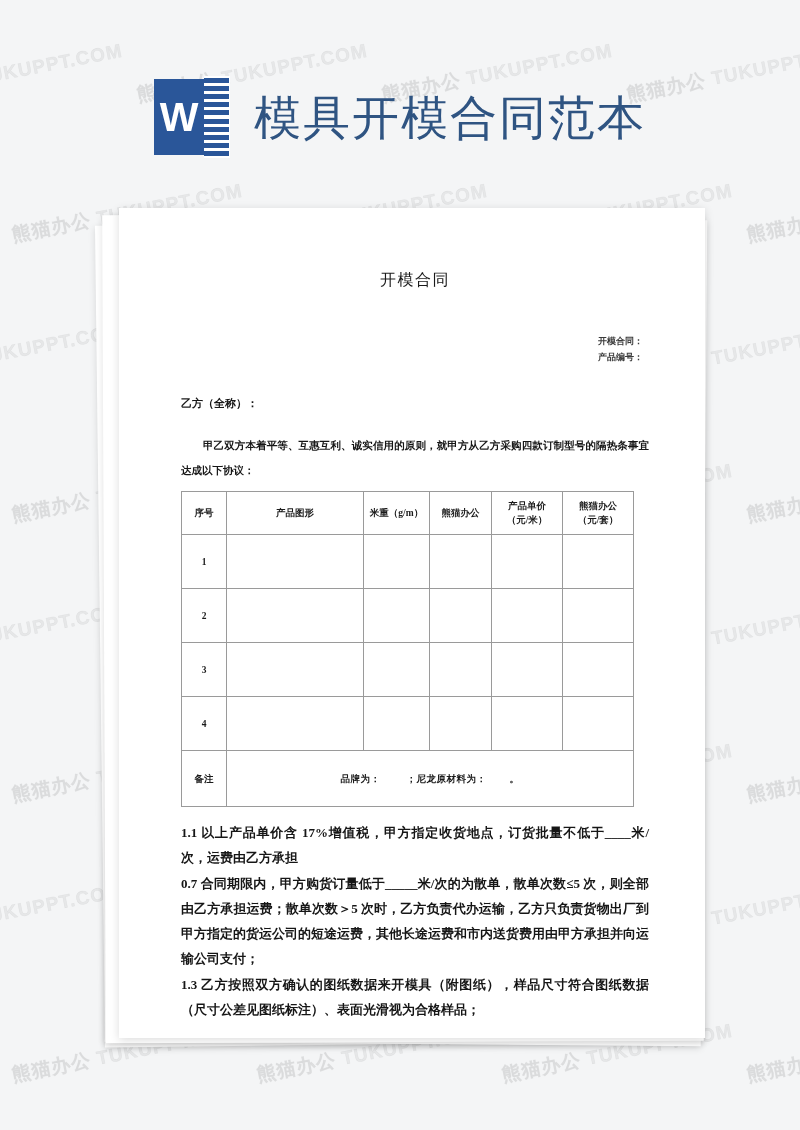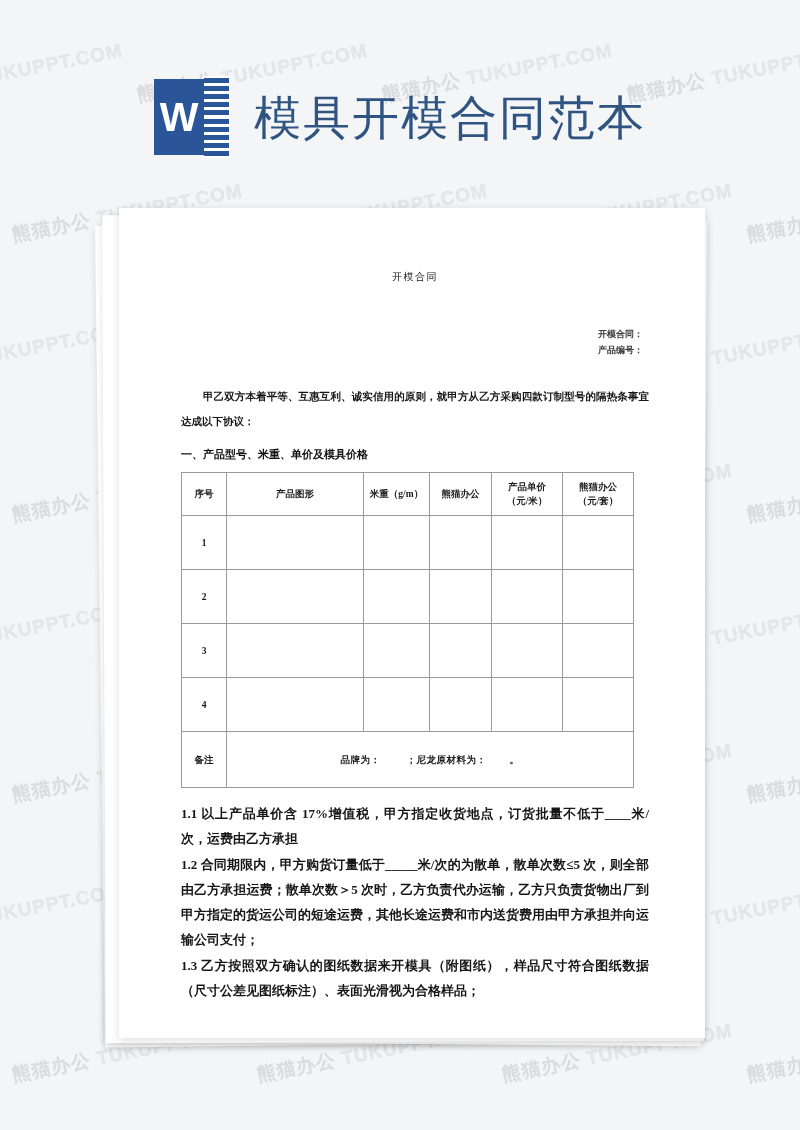"开模合同" .doc-heading { font-size: 10px -> 16px }
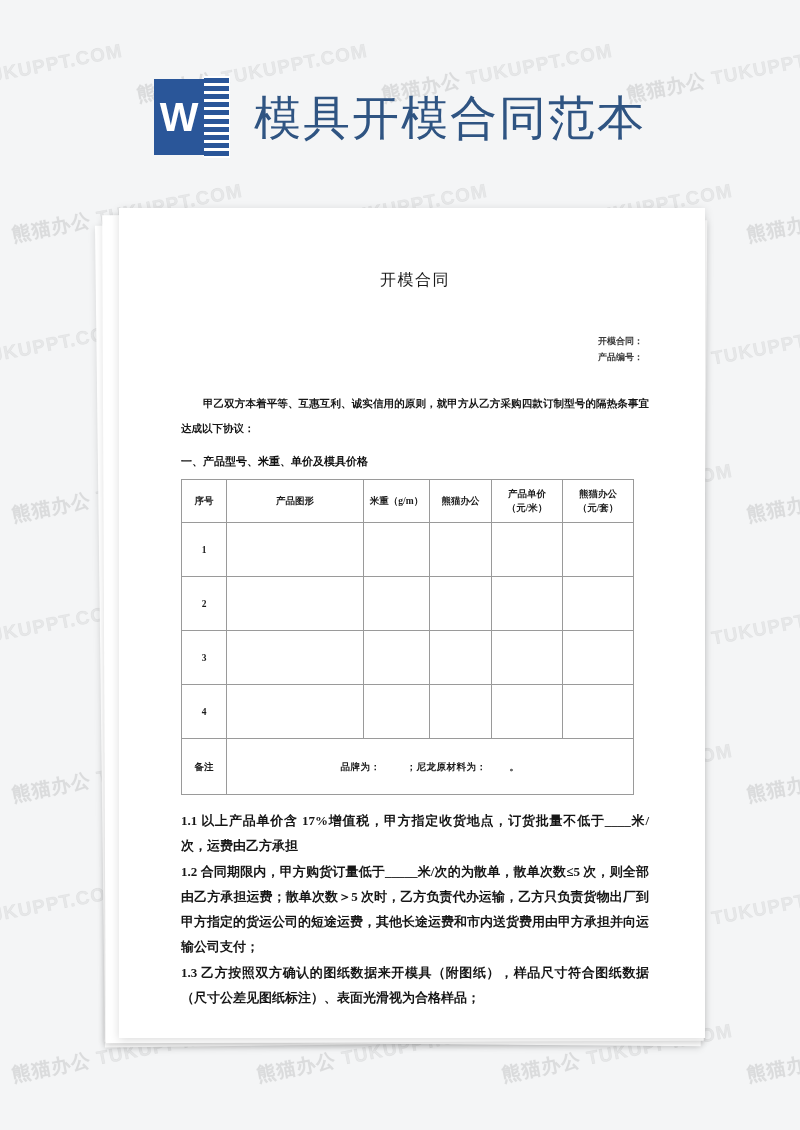"乙方（全称）：" p.party { html: none -> <p>乙方（全称）：</p> }
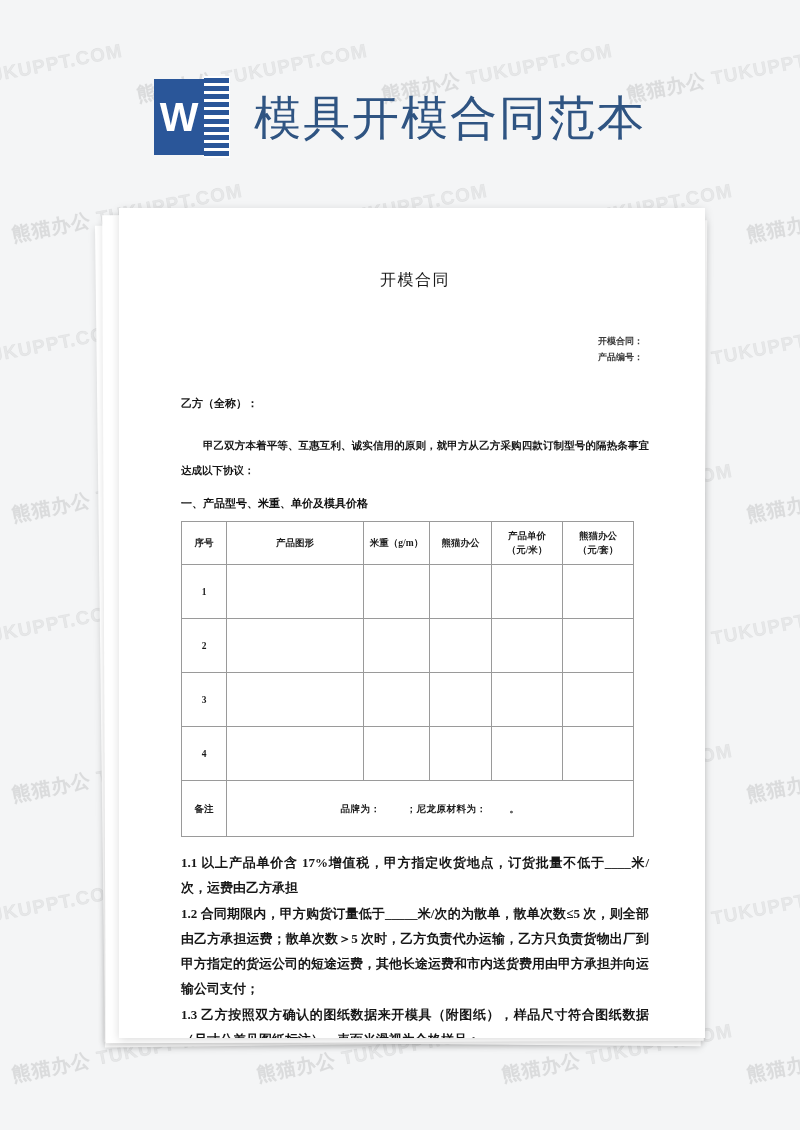"一、产品型号、米重、单价及模具价格" div.section-title { html: <div>一、产品型号、米重、单价及模具价格</div> -> none }
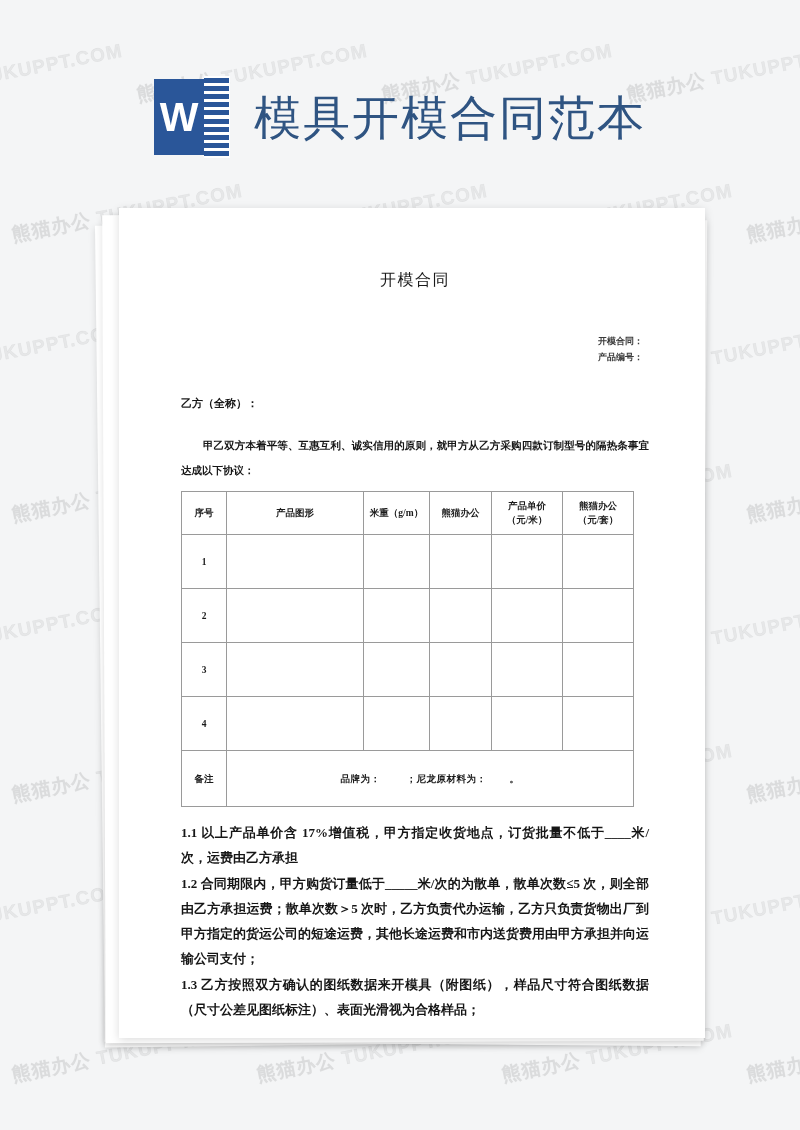"1.2 合同期限内，甲方购货订量低于_____米/次的为散单，散单次数≤5" p.clause { text: 1.2 -> 0.7 }
